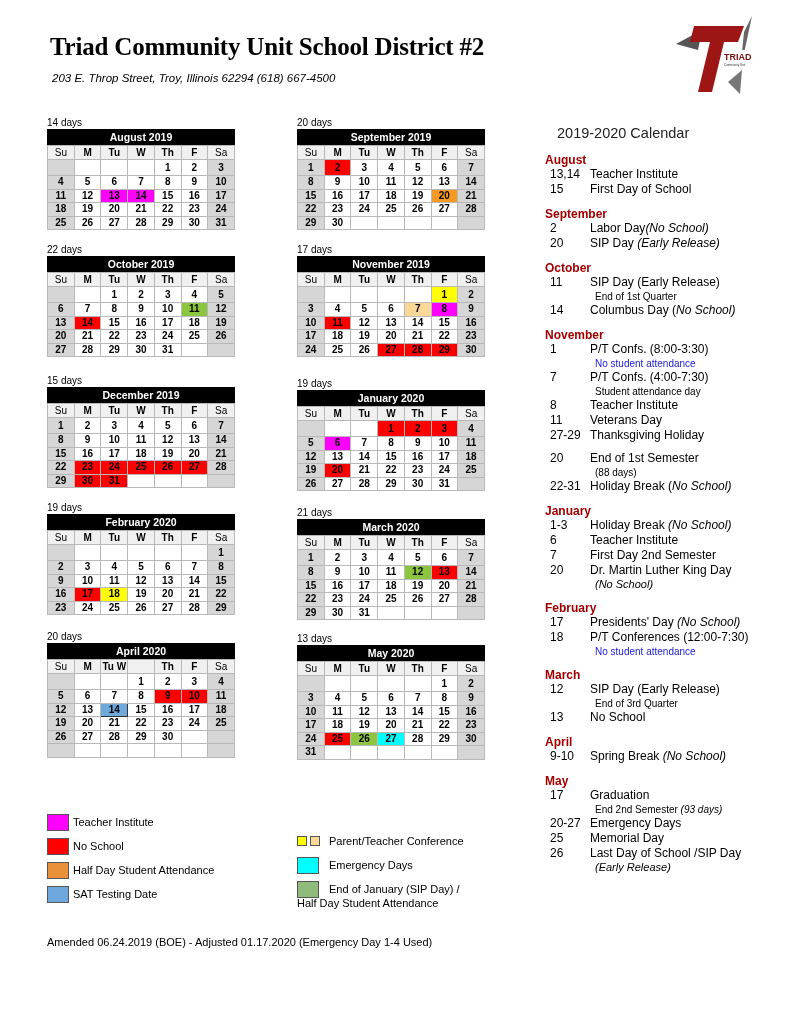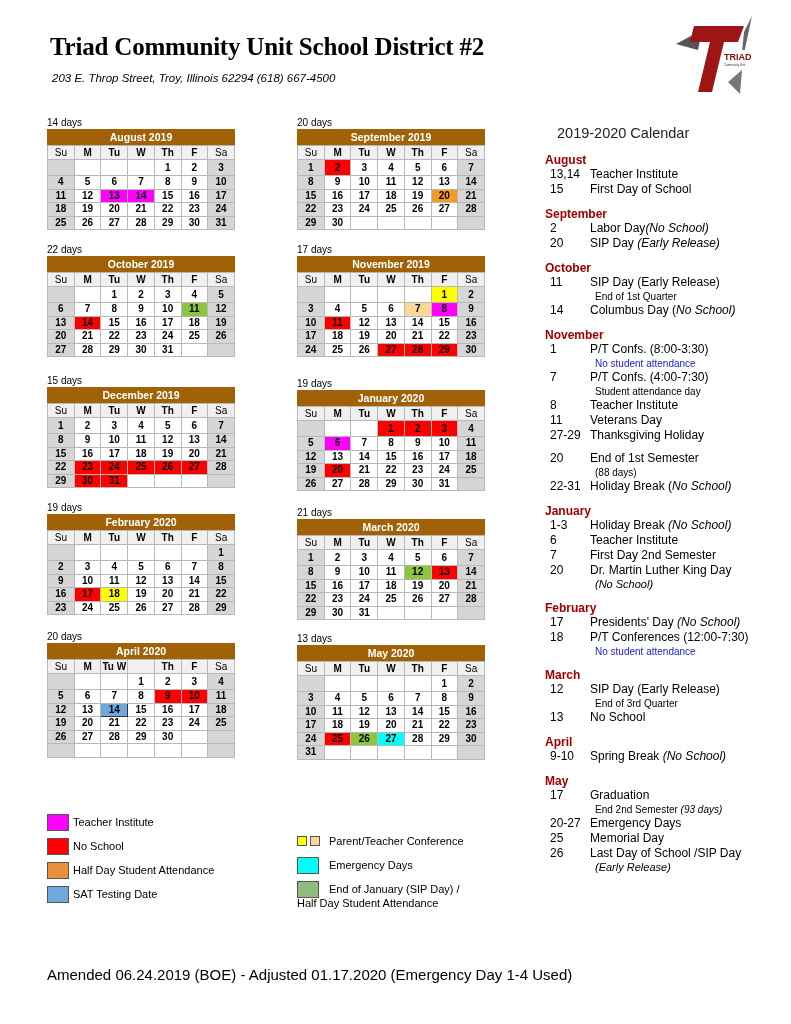"August 2019" .cal .mhead { background: #a16207 -> #000000 }
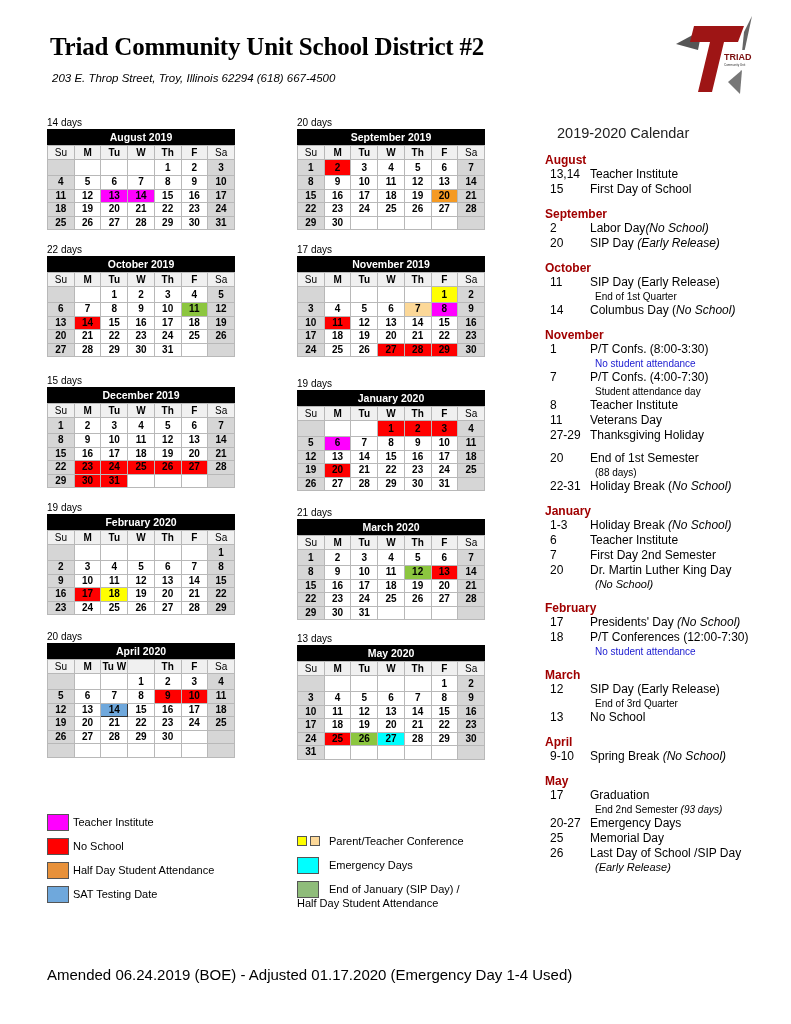"Amended 06.24.2019 (BOE) - Adjusted" .footer { font-size: 15px -> 11px; top: 966px -> 936px }
